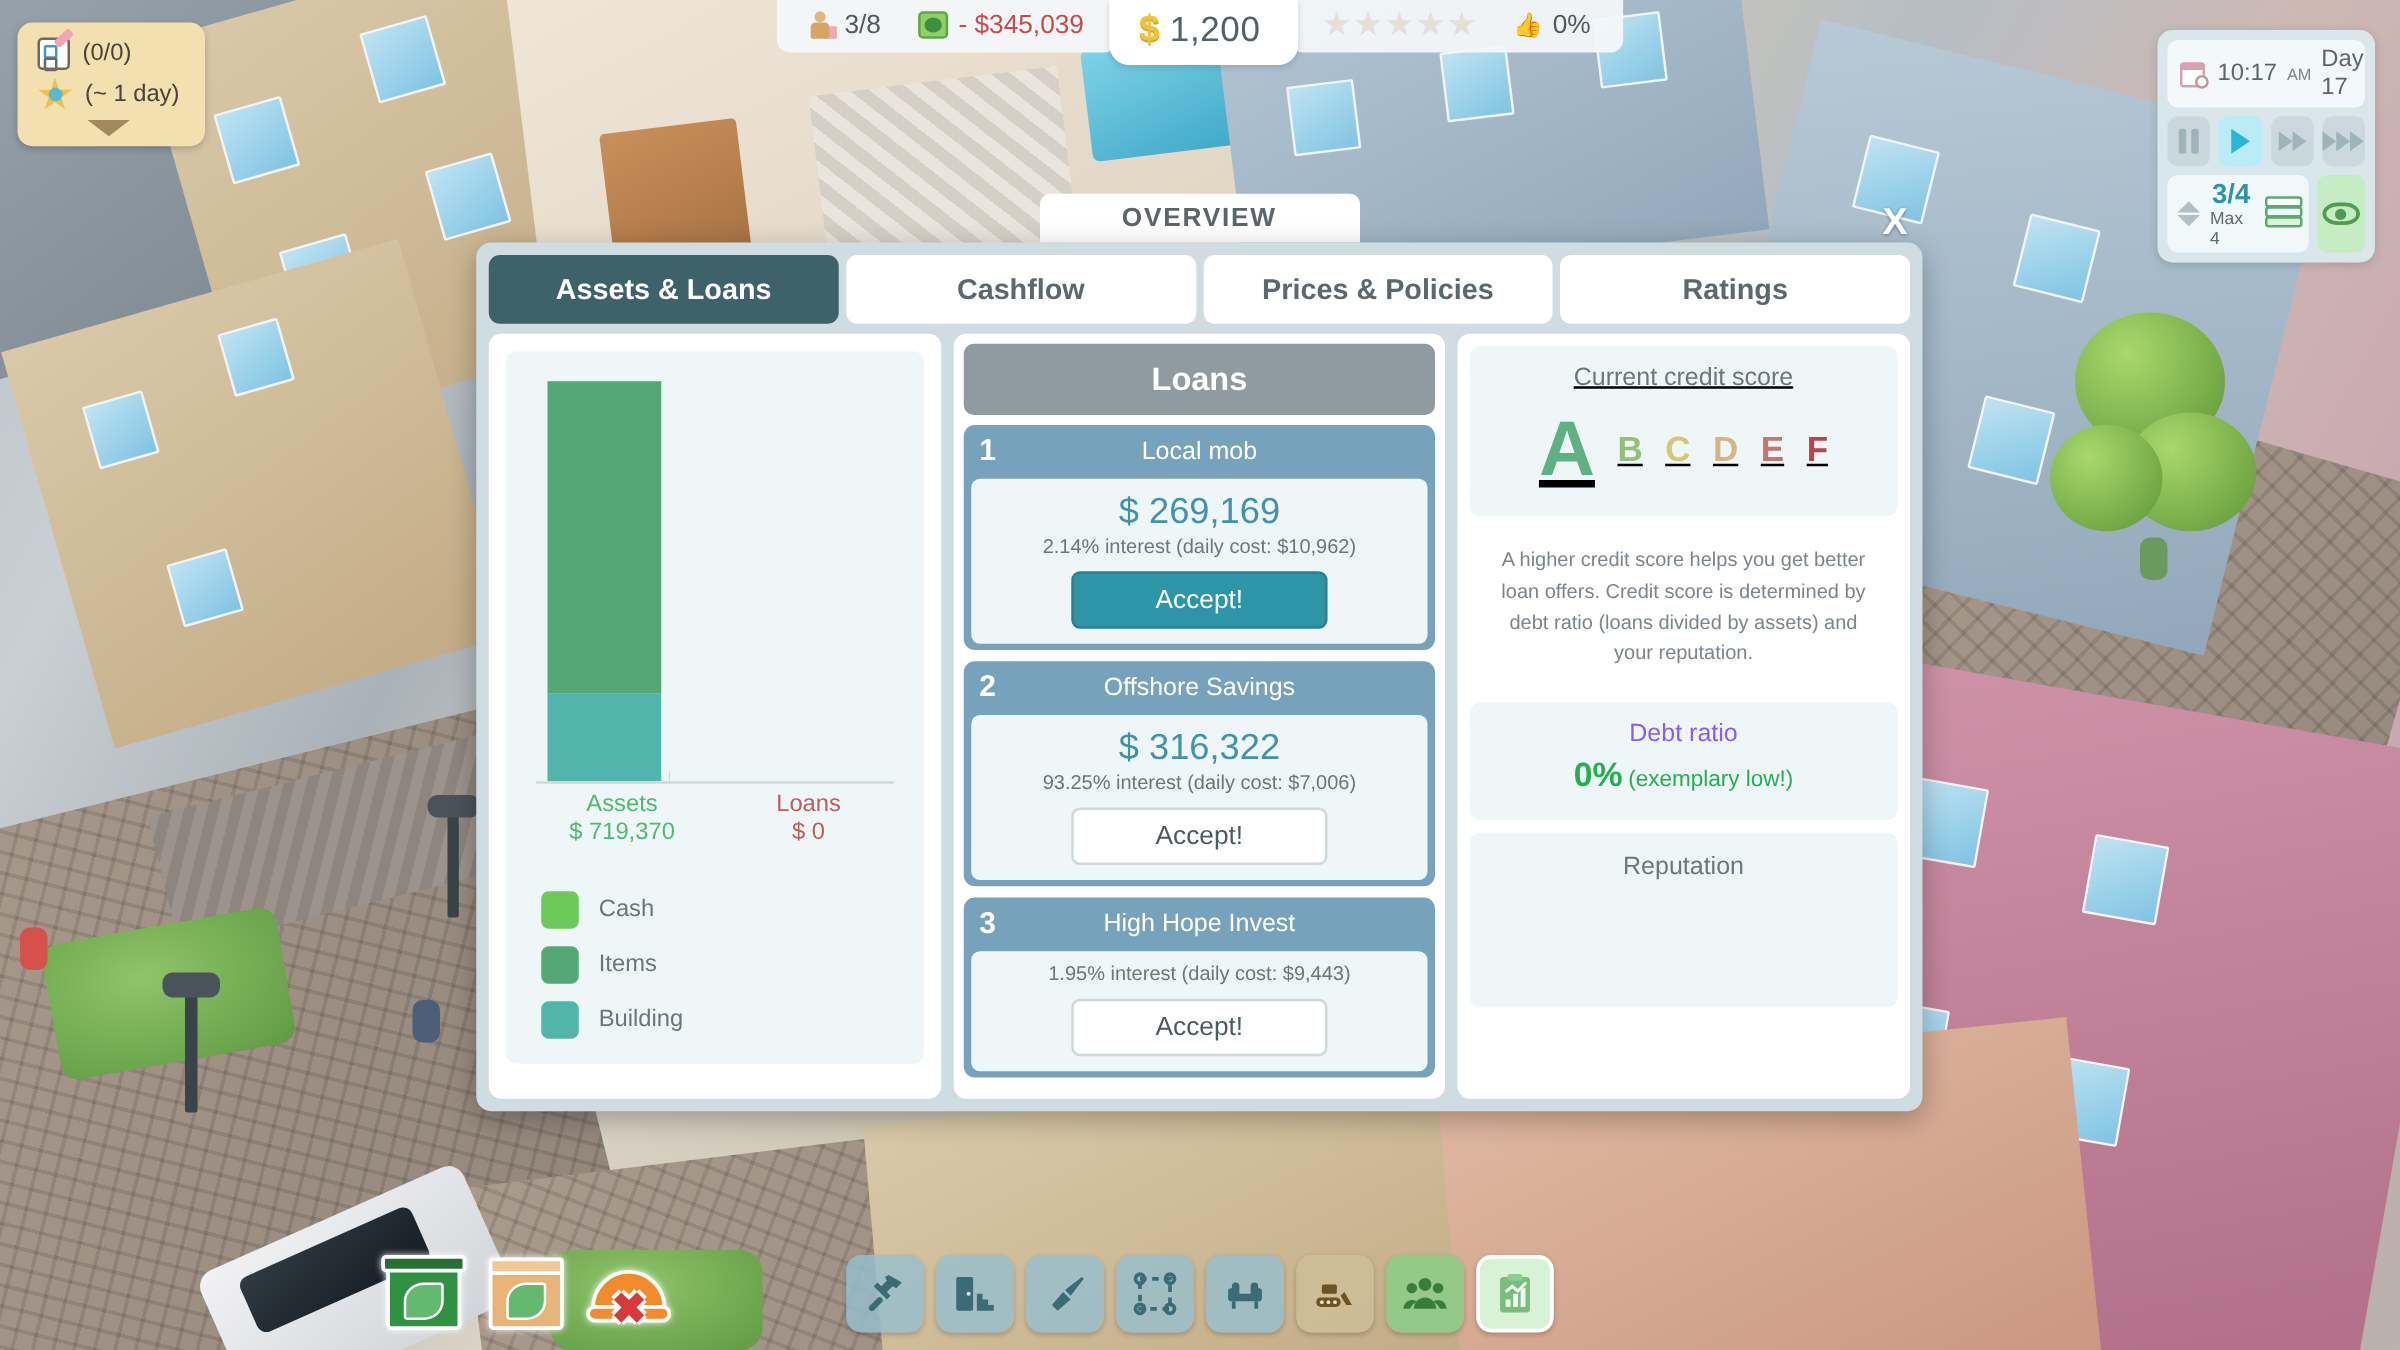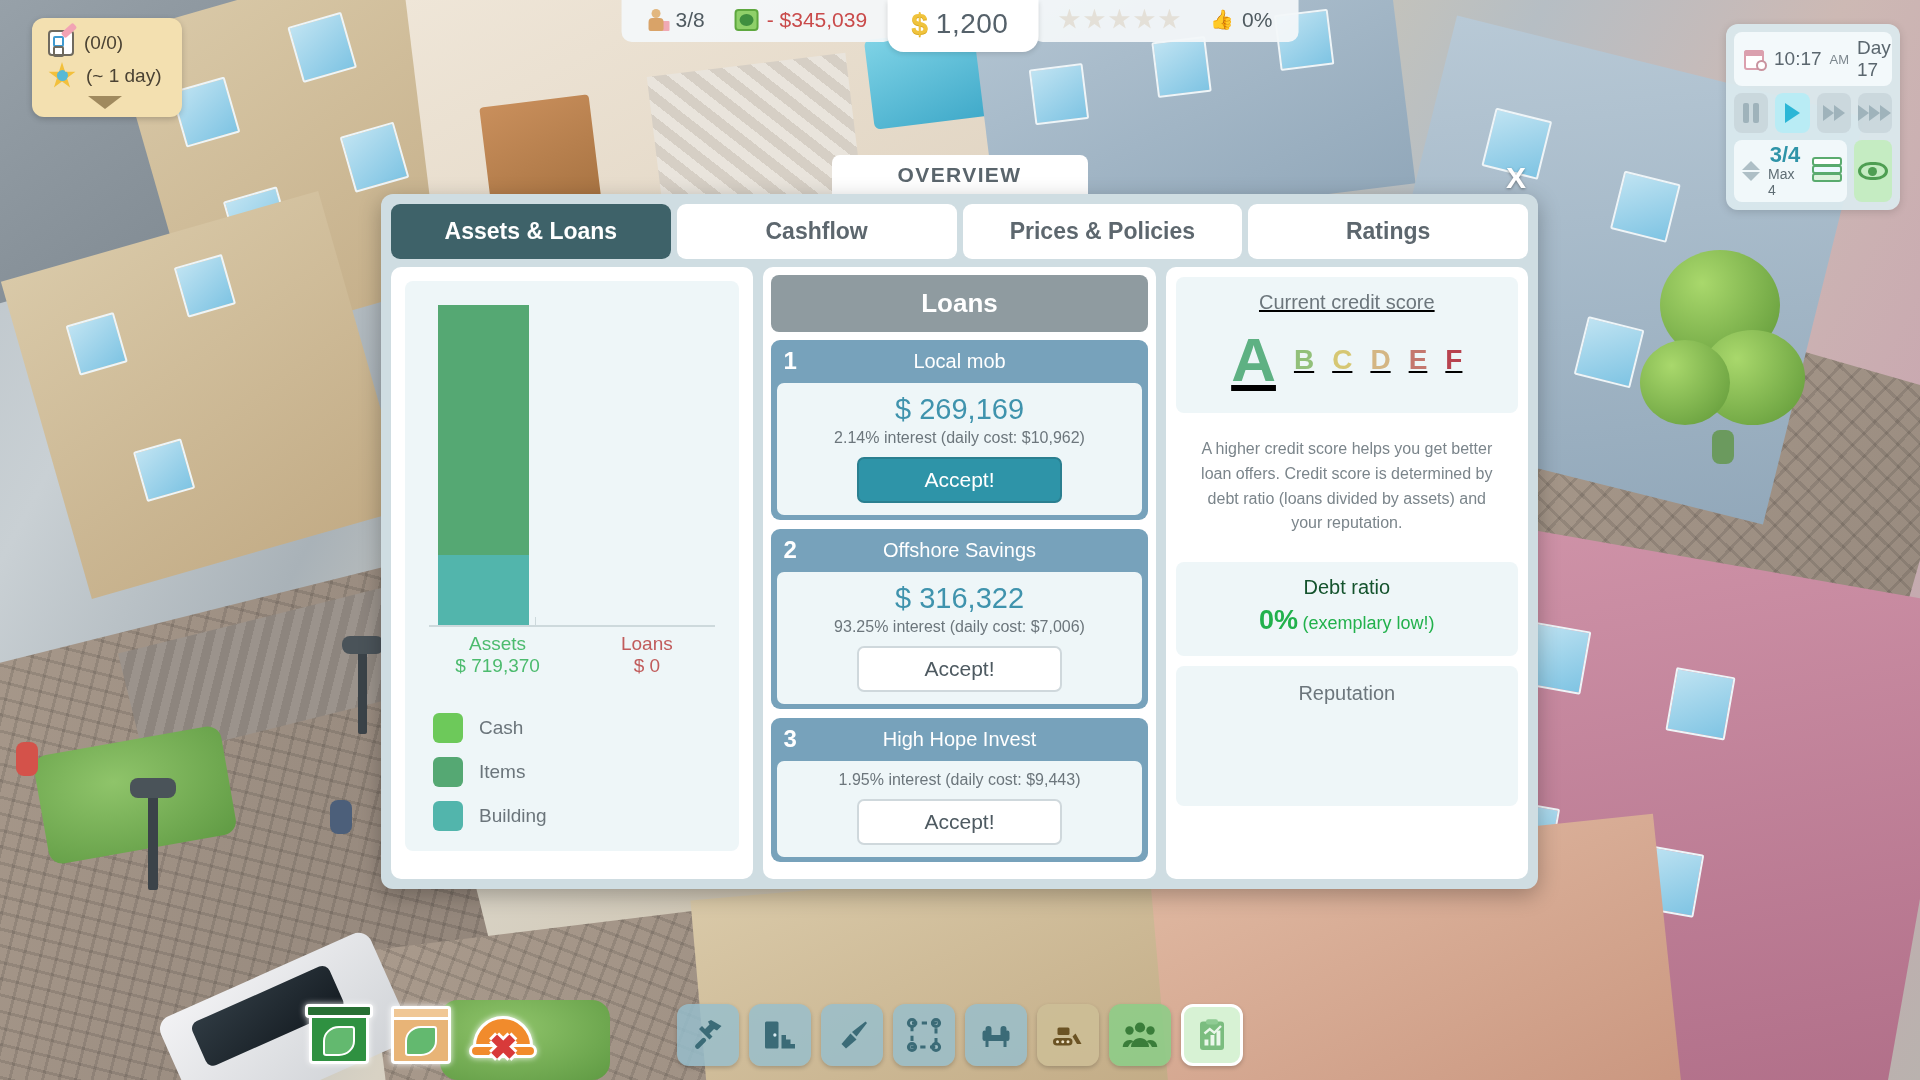"(0/0)" #quest-panel { left: 32px -> 14px }
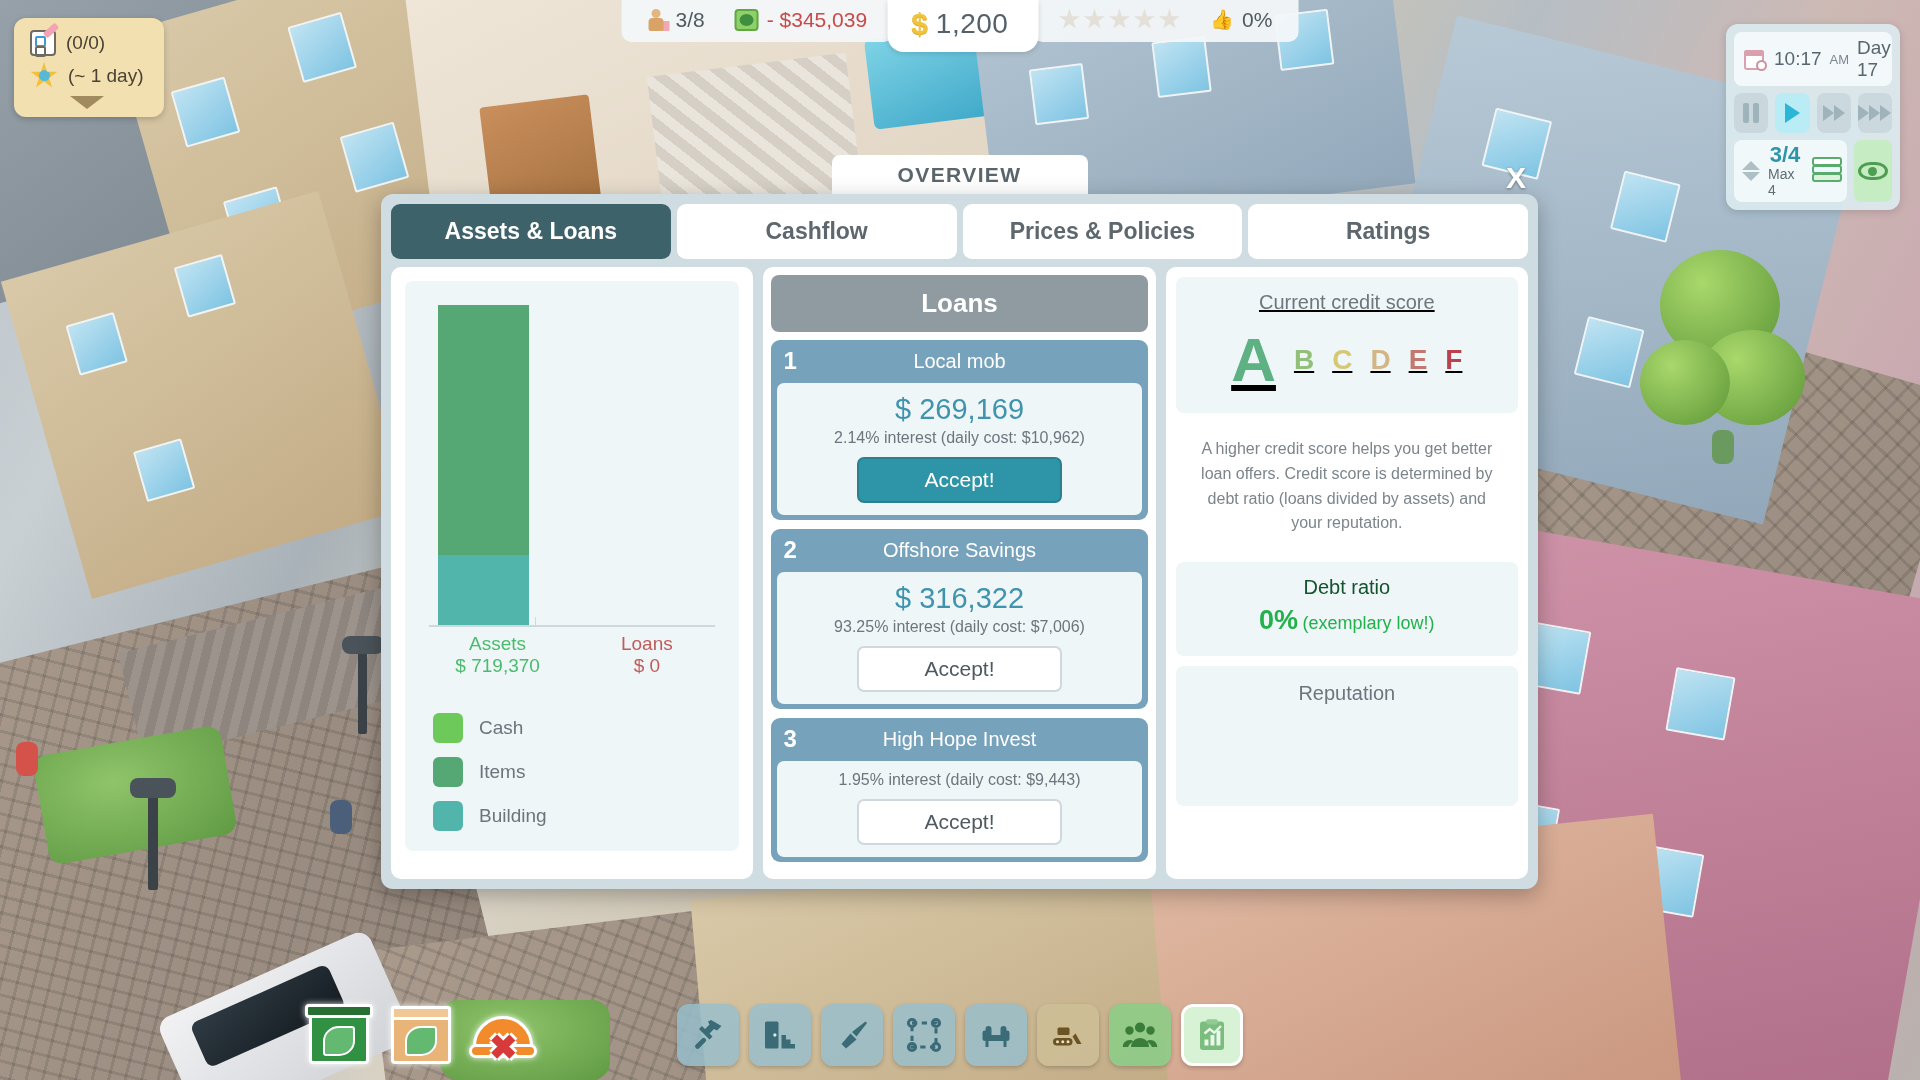"Debt ratio" .debt-title { color: #14532d -> #8b5cf6 }
